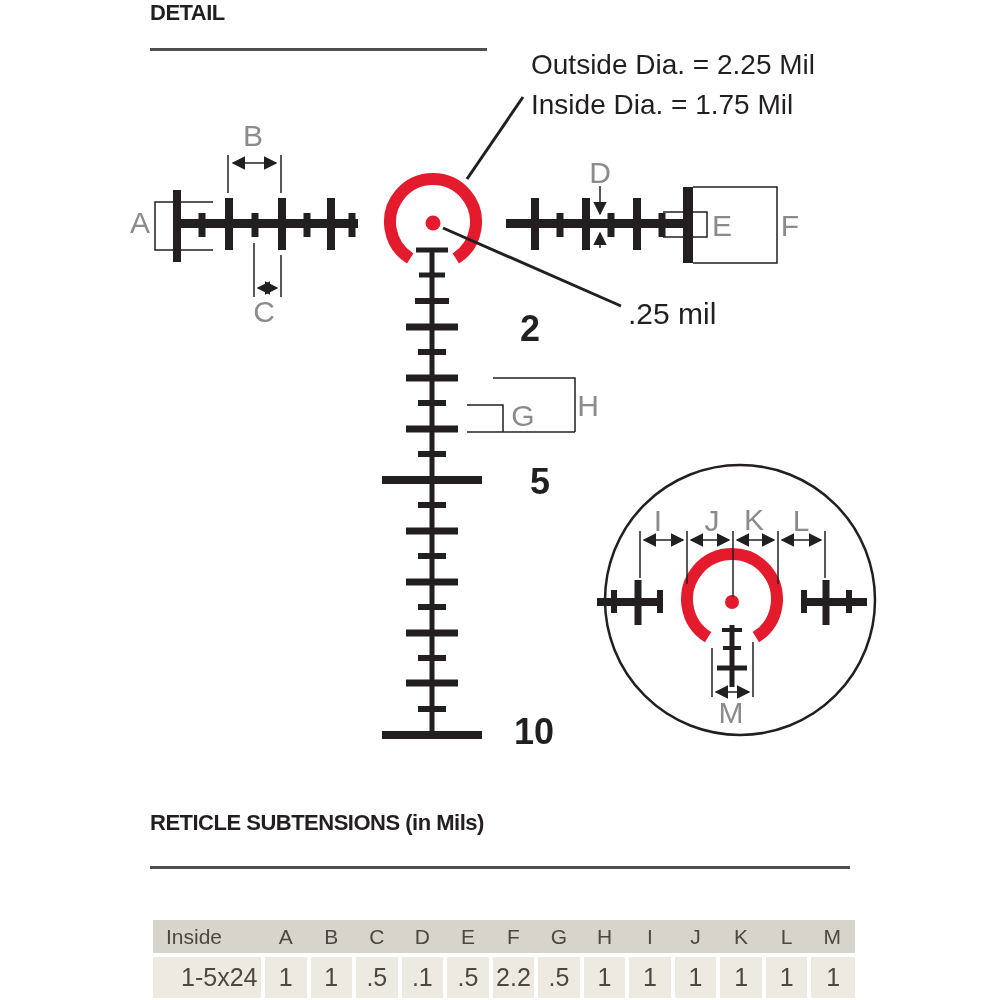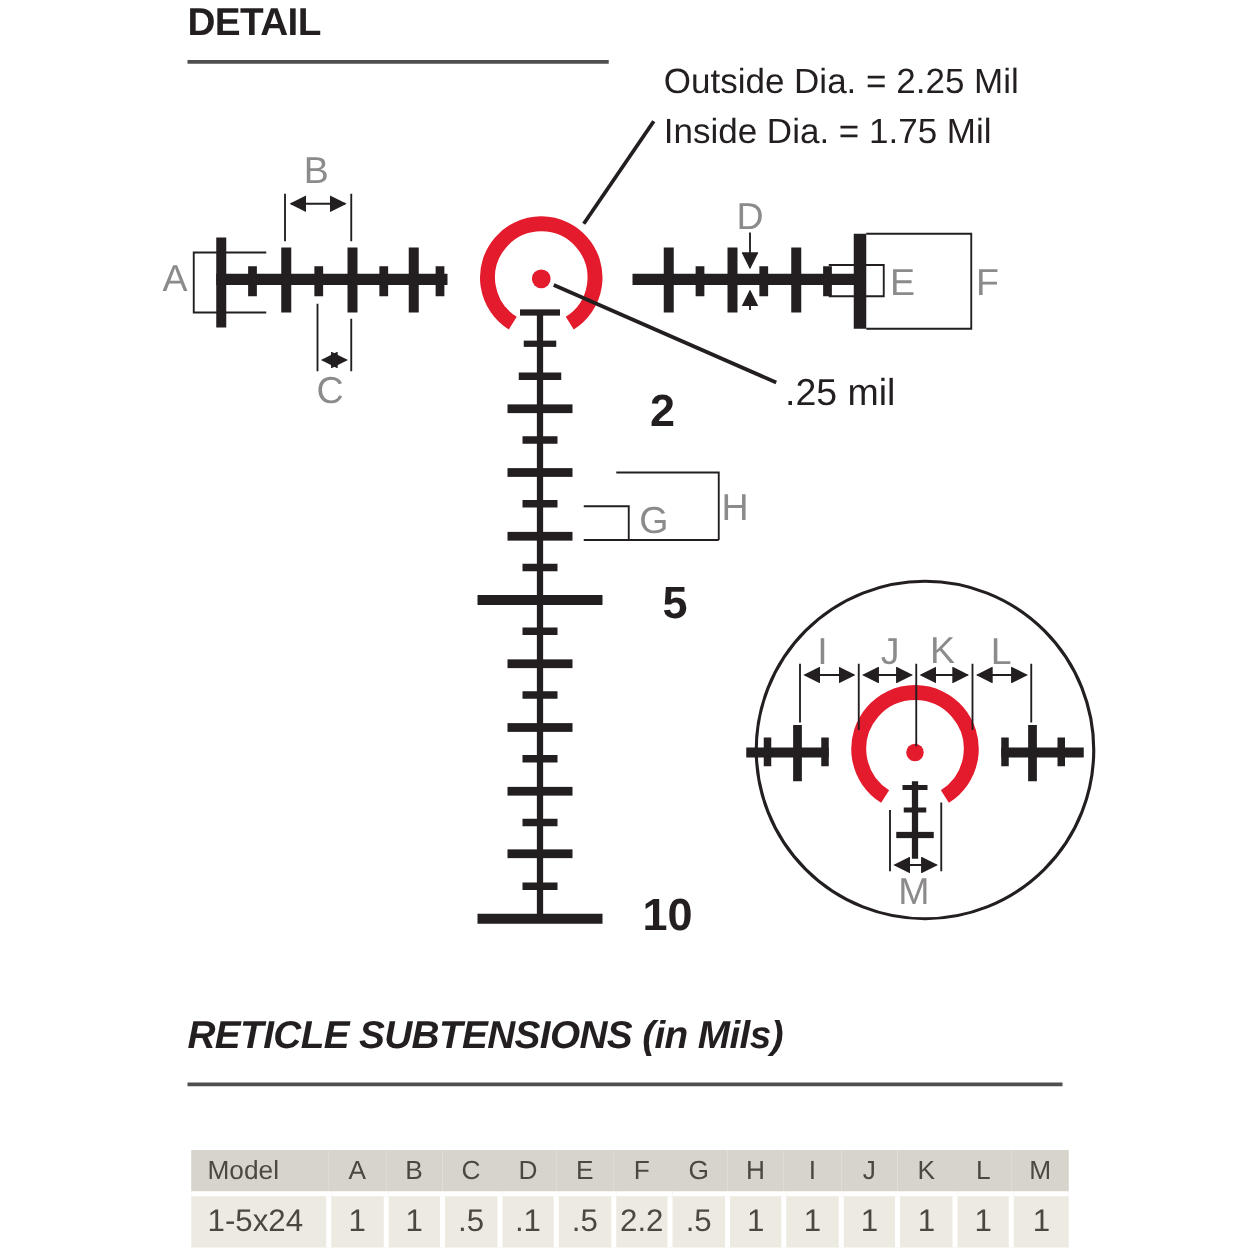"DETAIL" .heading { font-size: 31px -> 22px }
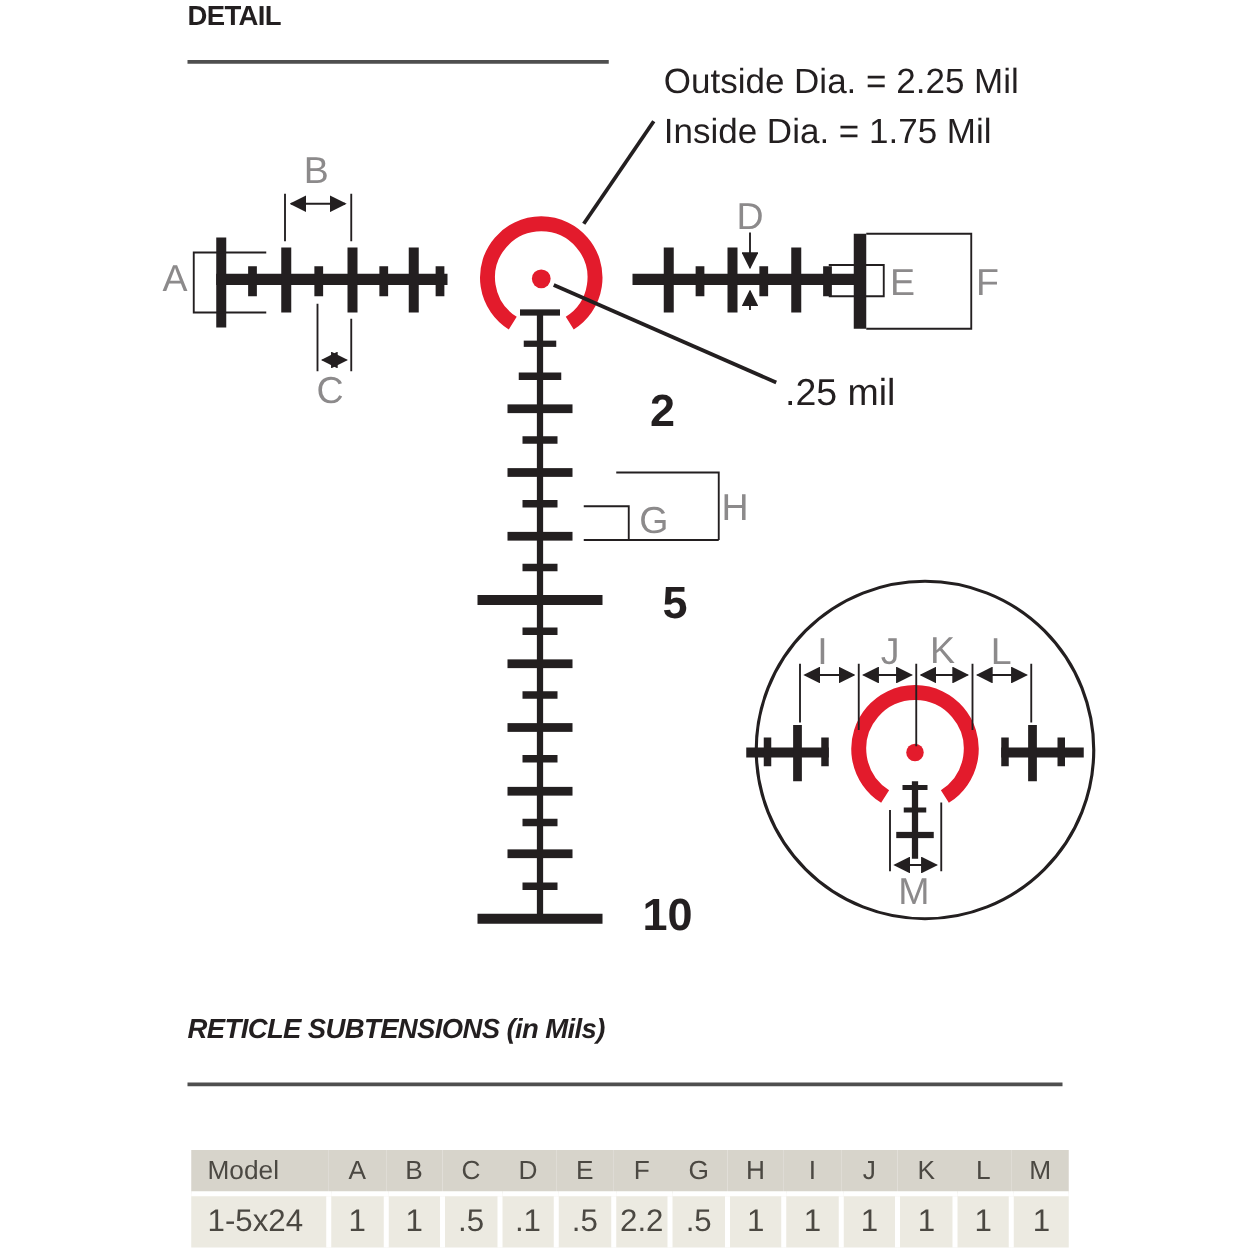"RETICLE SUBTENSIONS (in Mils)" .heading-sub { font-style: italic -> none }
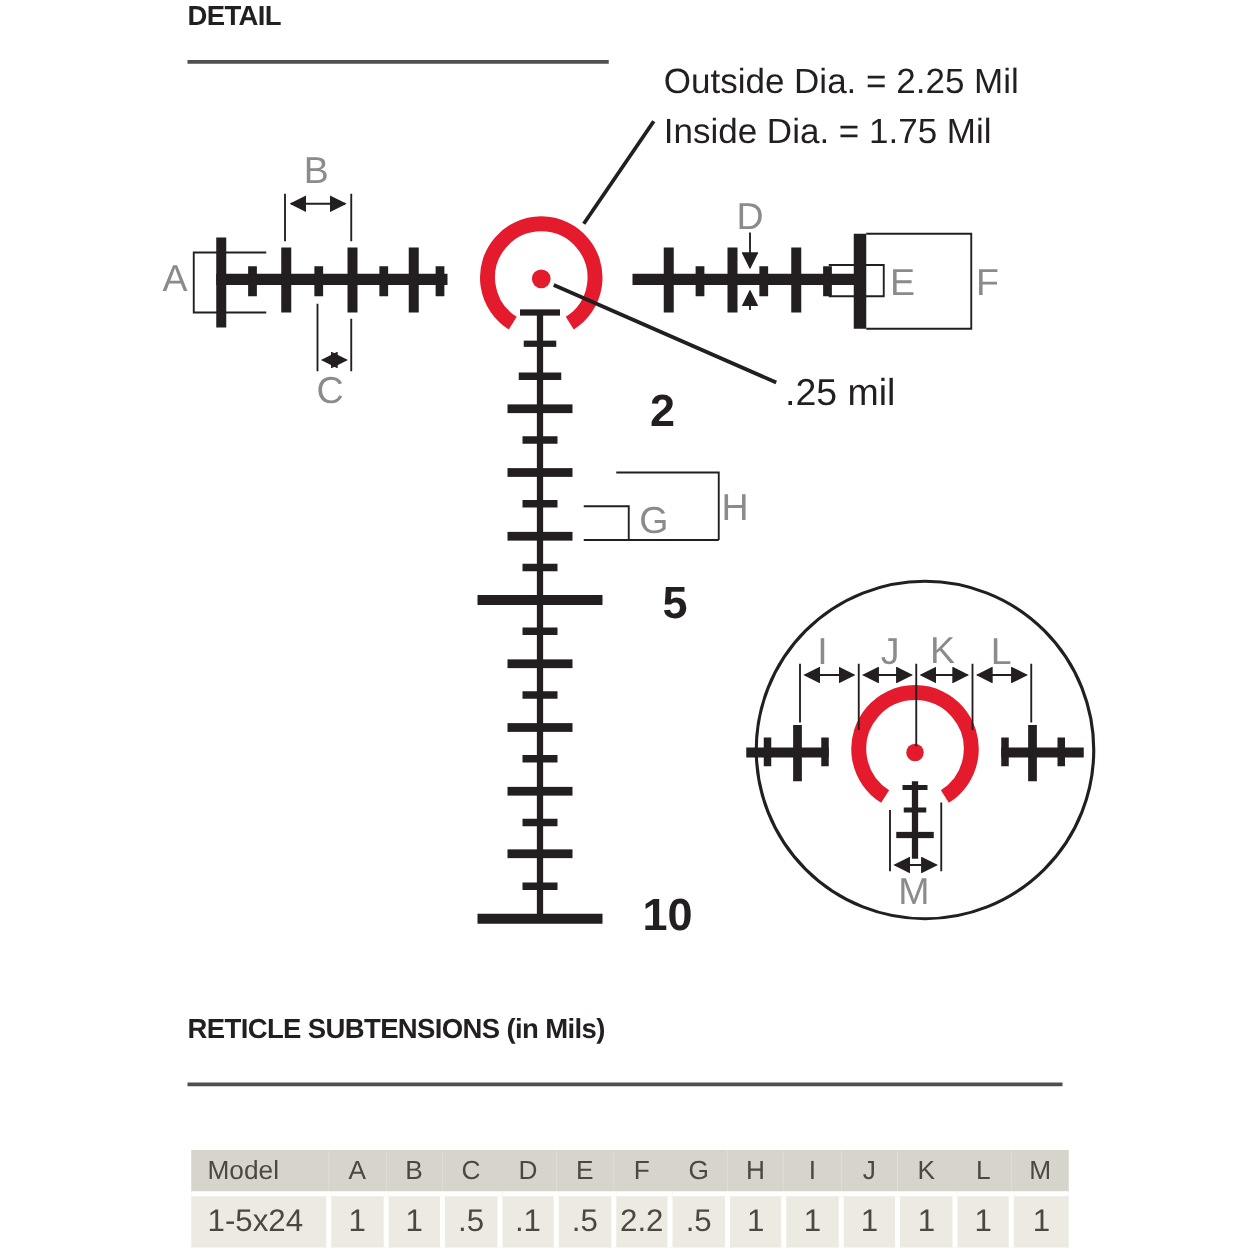"Model" th.model-col { text: Model -> Inside }
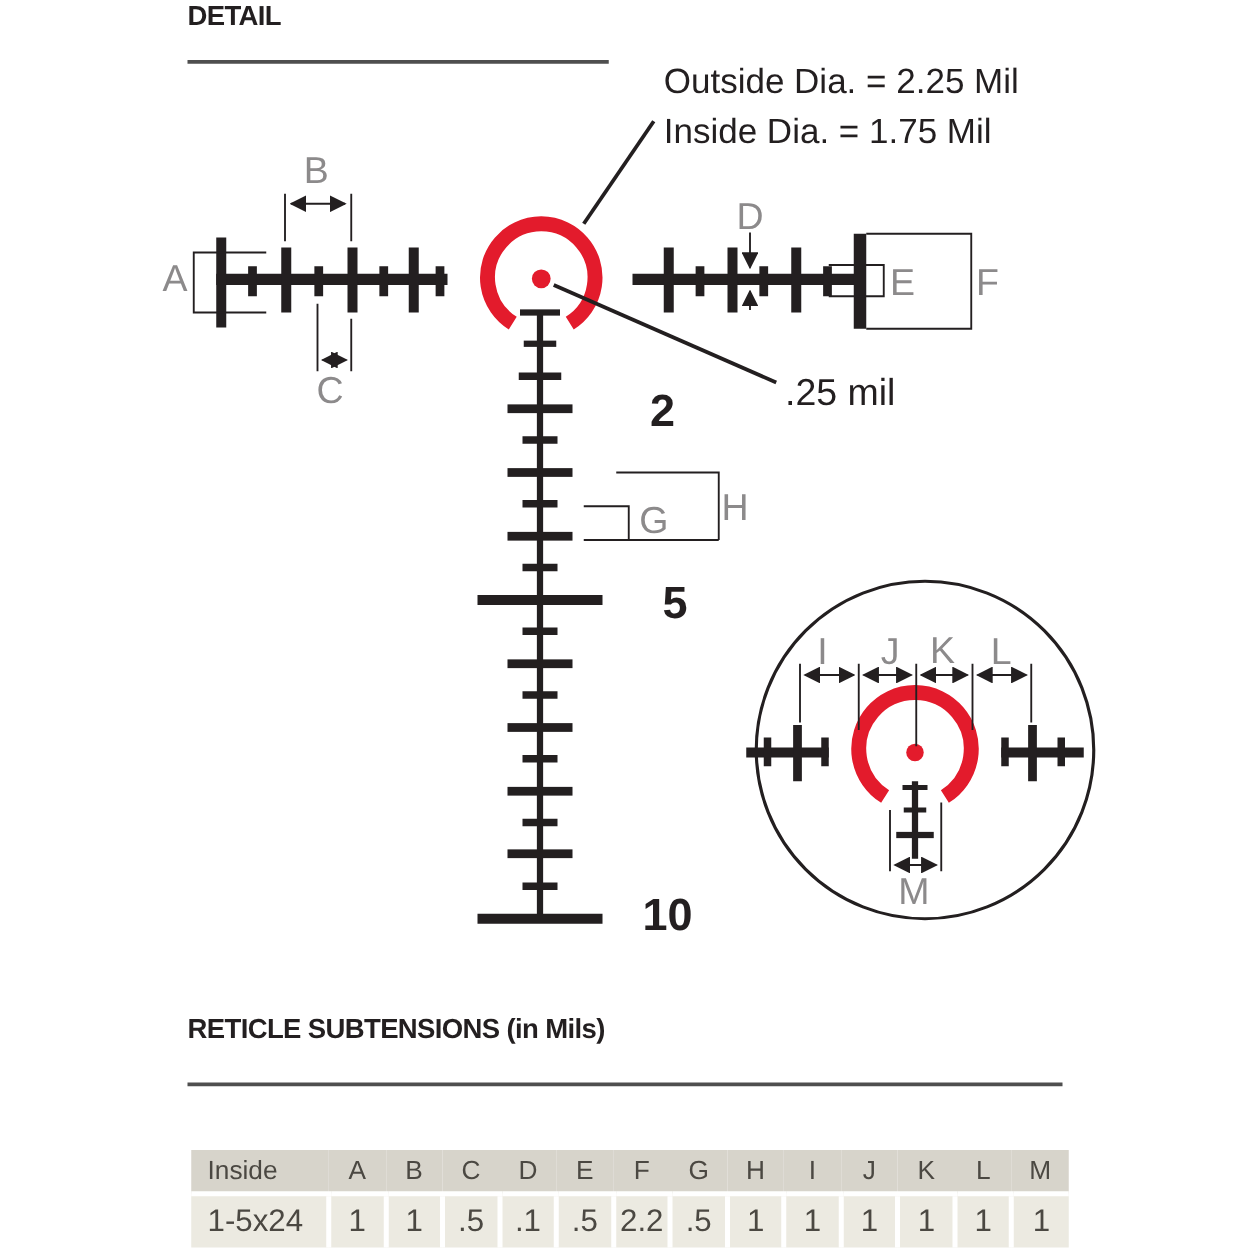"1-5x24" tbody td.model-col { padding-left: 13px -> 28px }
